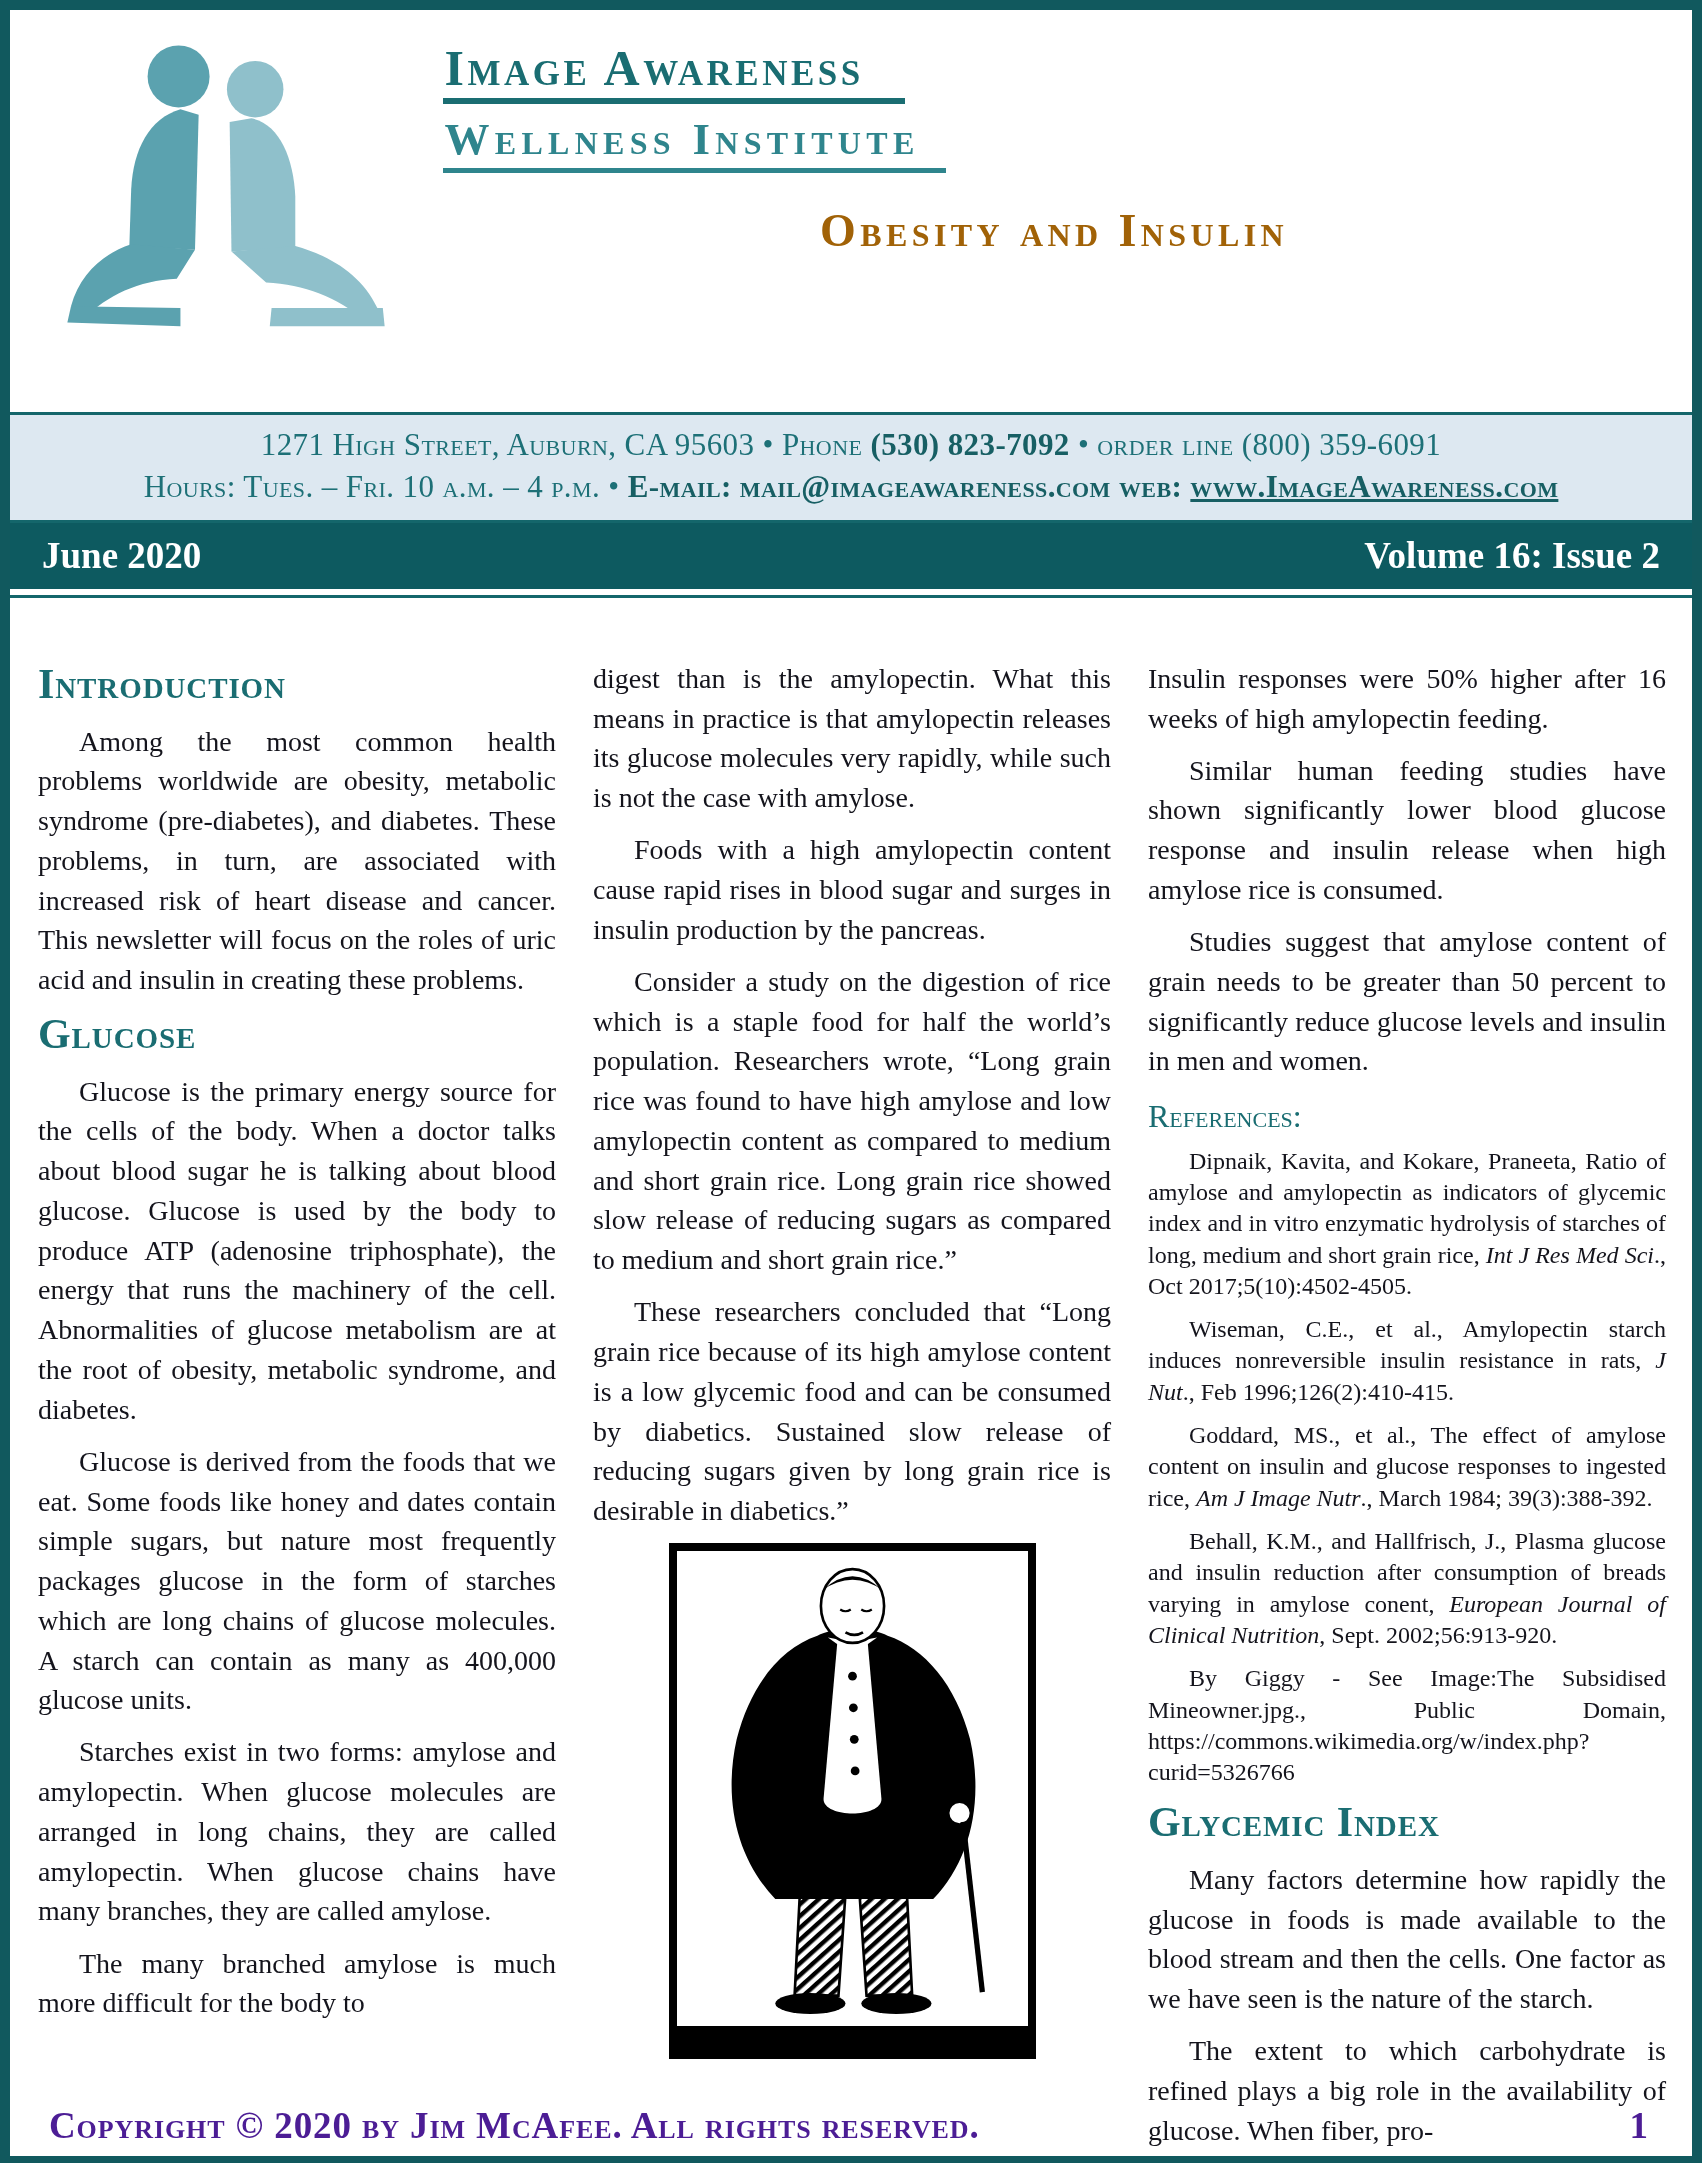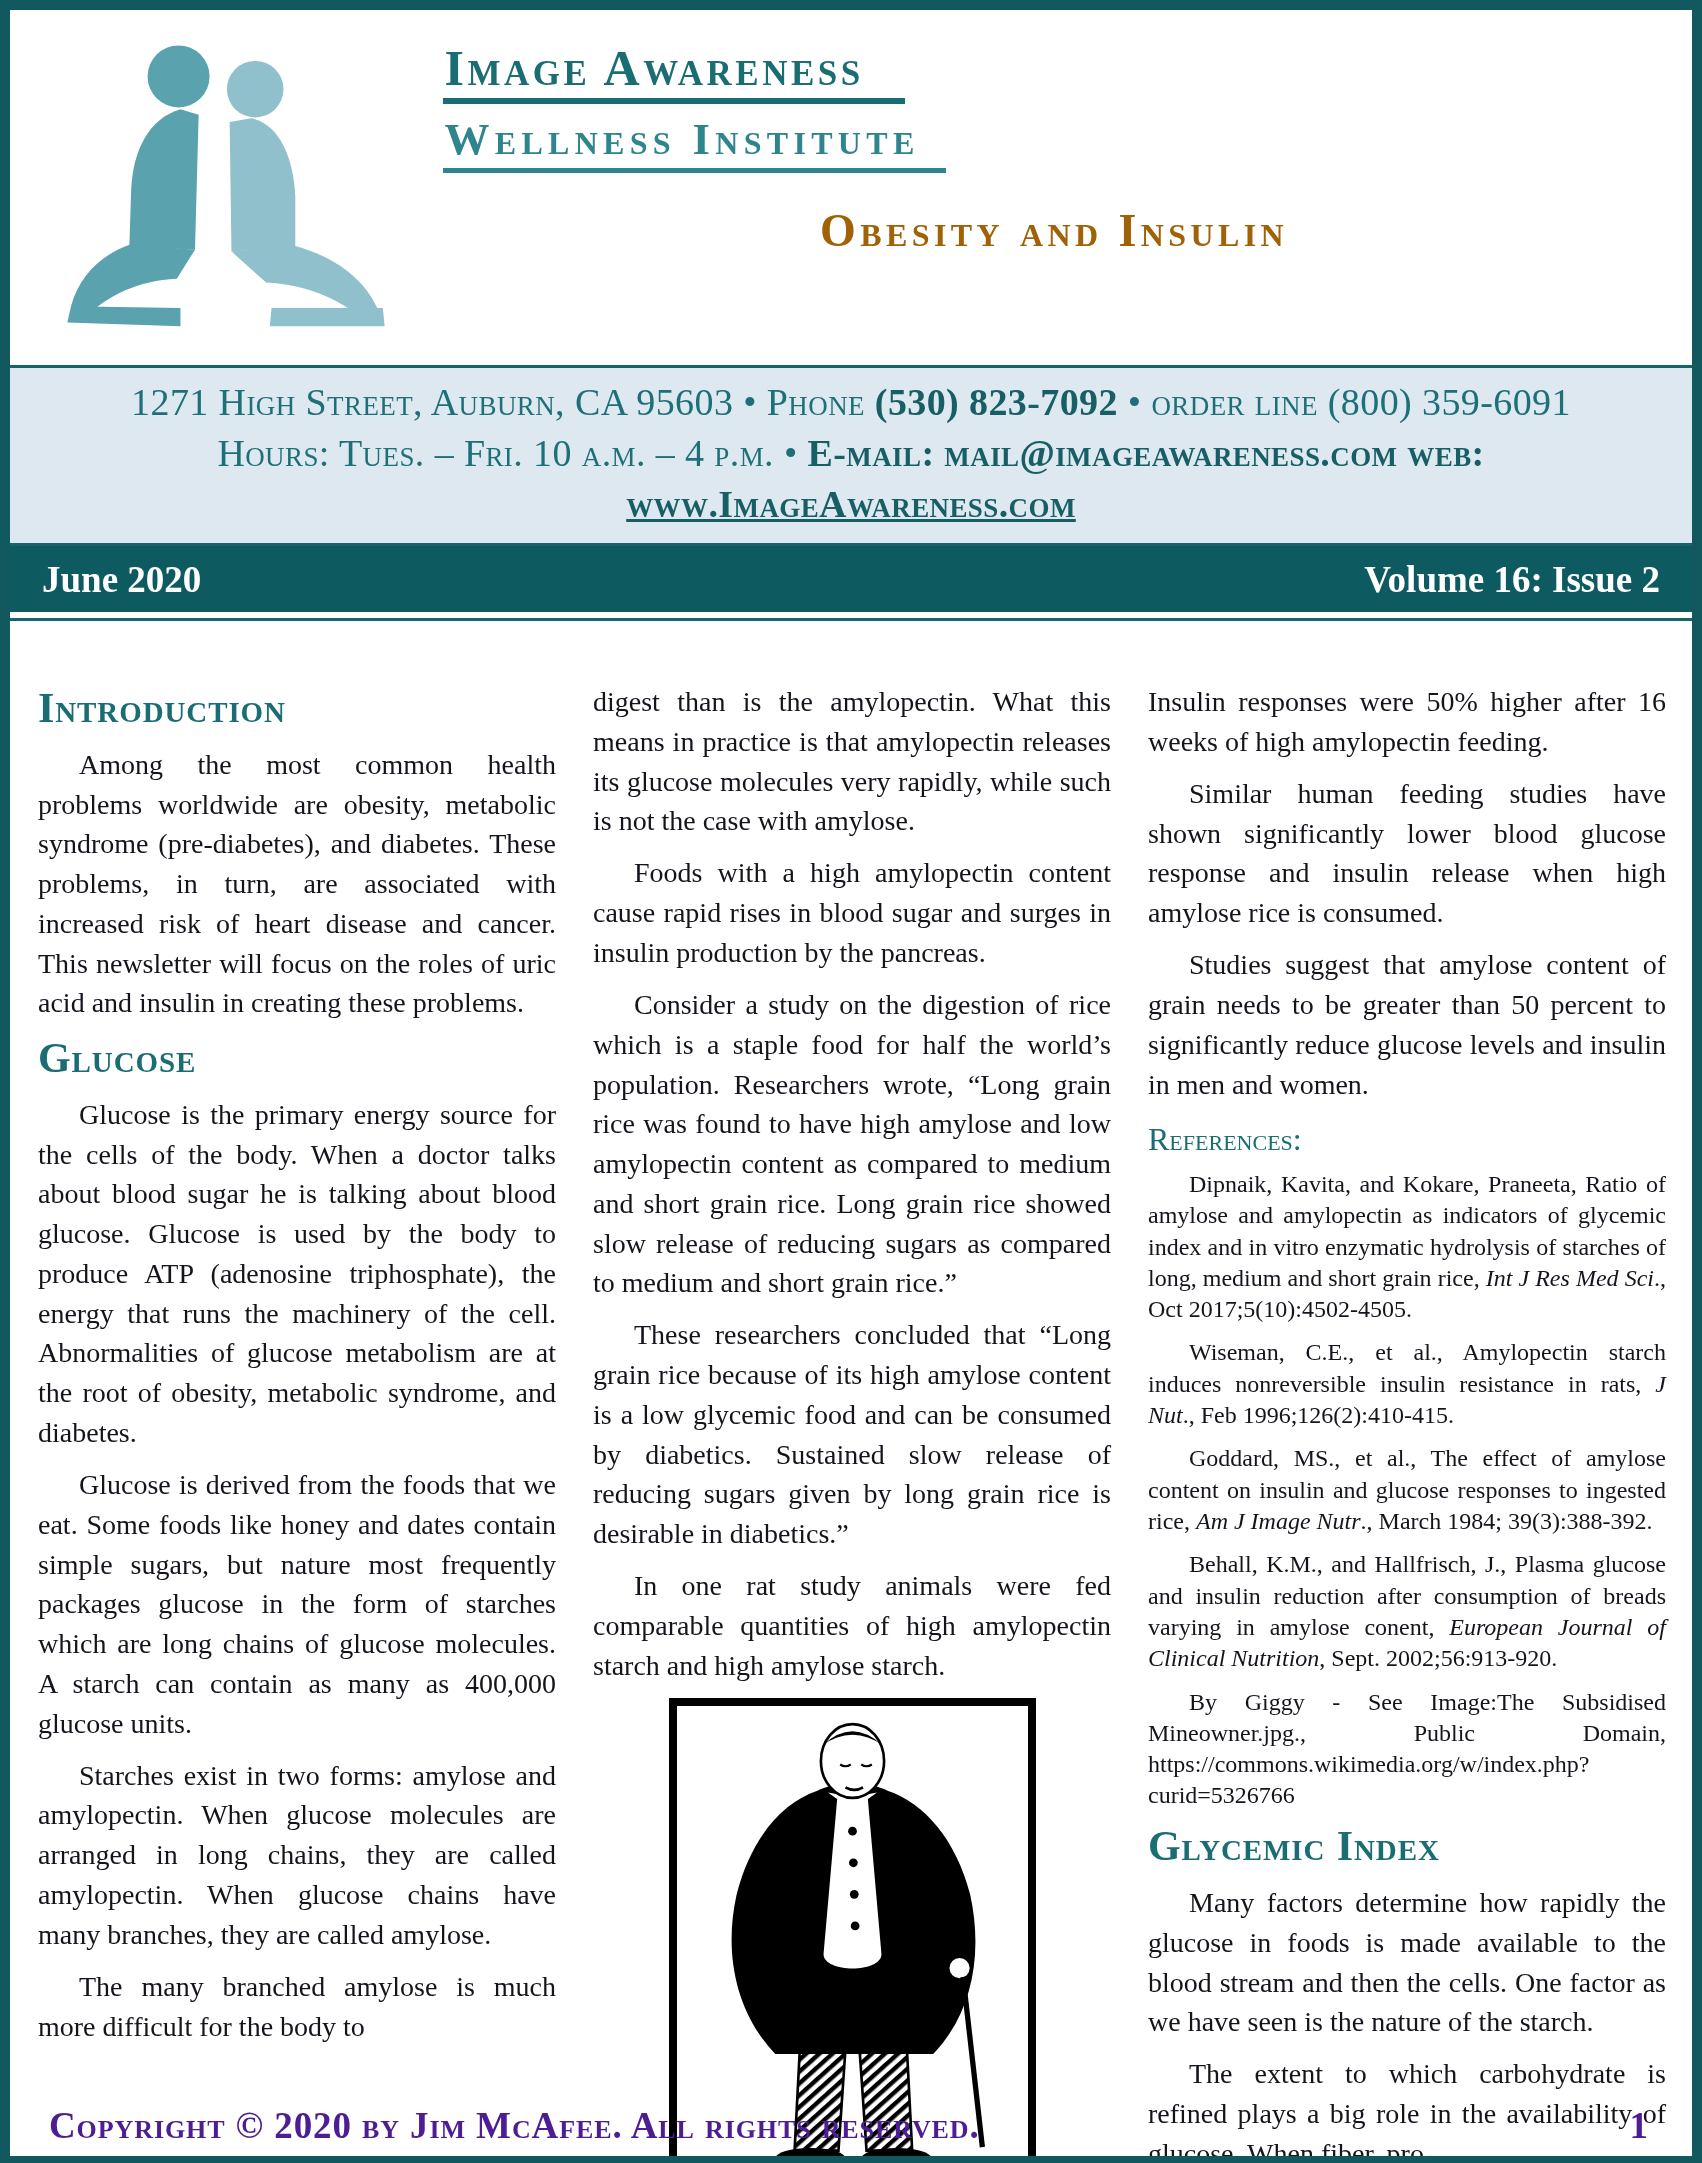"1271 High Street, Auburn, CA" .contactbar { font-size: 38px -> 31px; margin-top: none -> 47px }
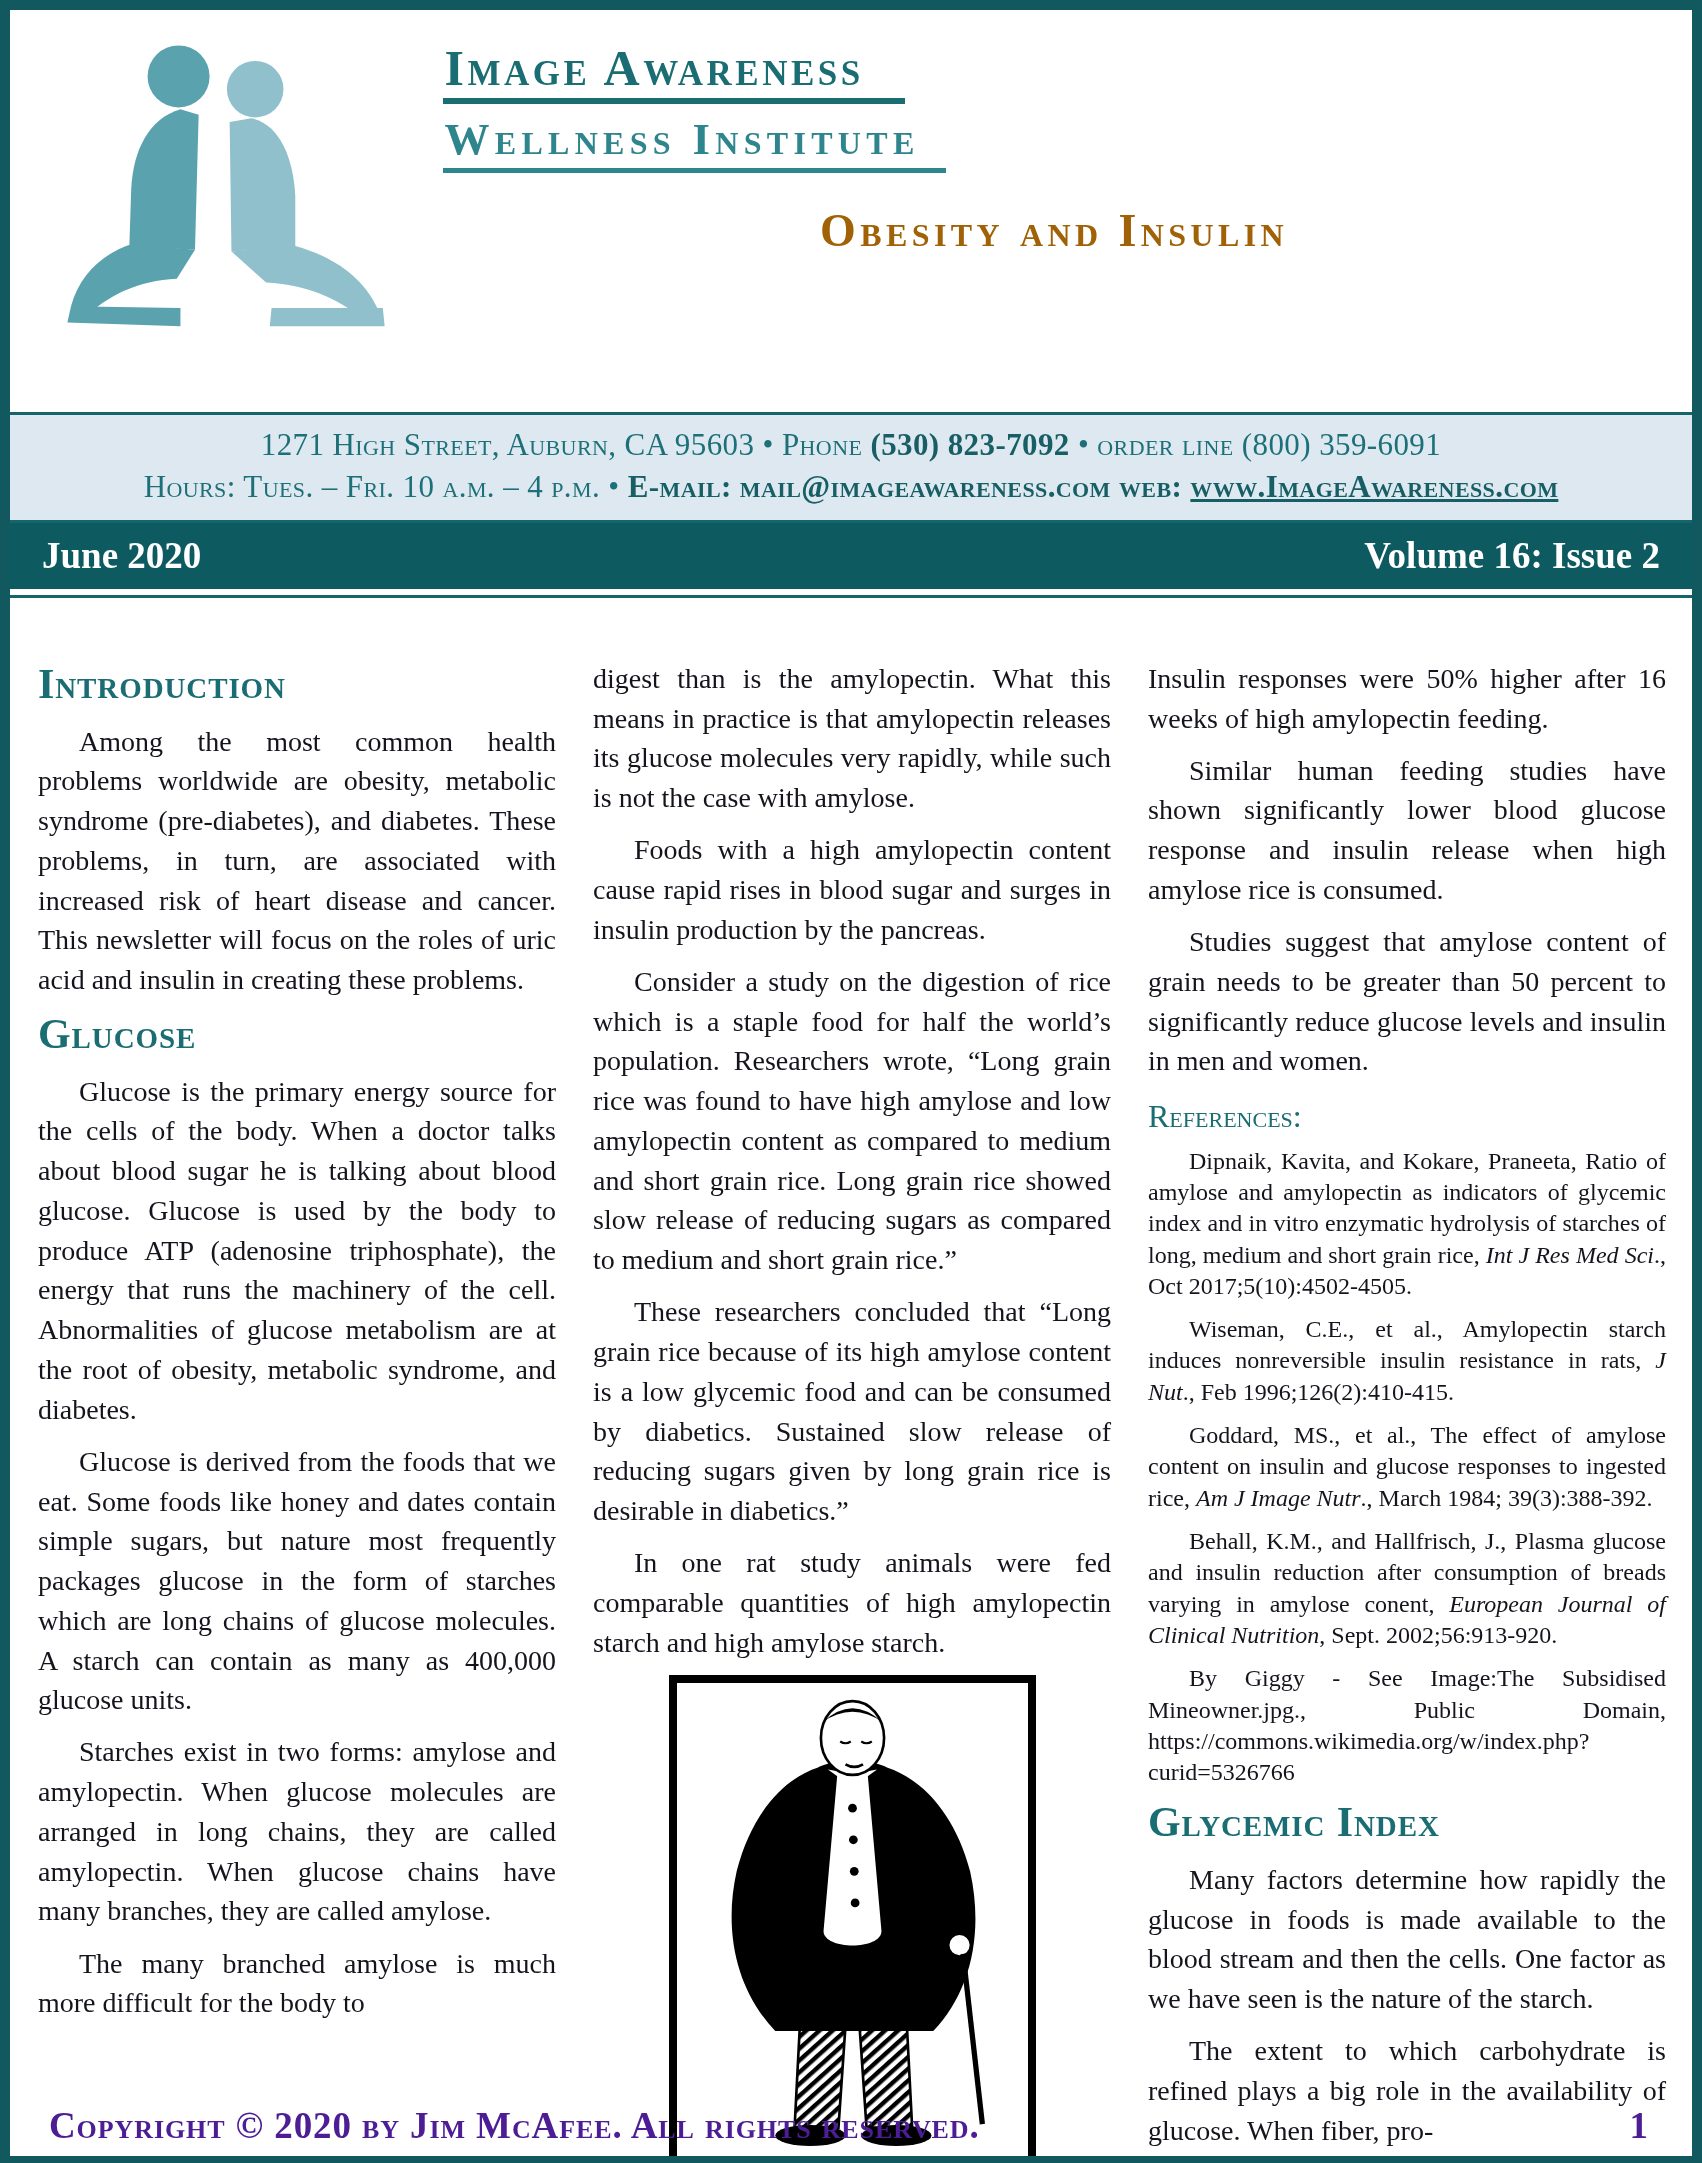"In one rat study animals" p { html: <p>In one rat study animals were fed comparable quantities of high amylopectin starch and high amylose starch.</p> -> none }
